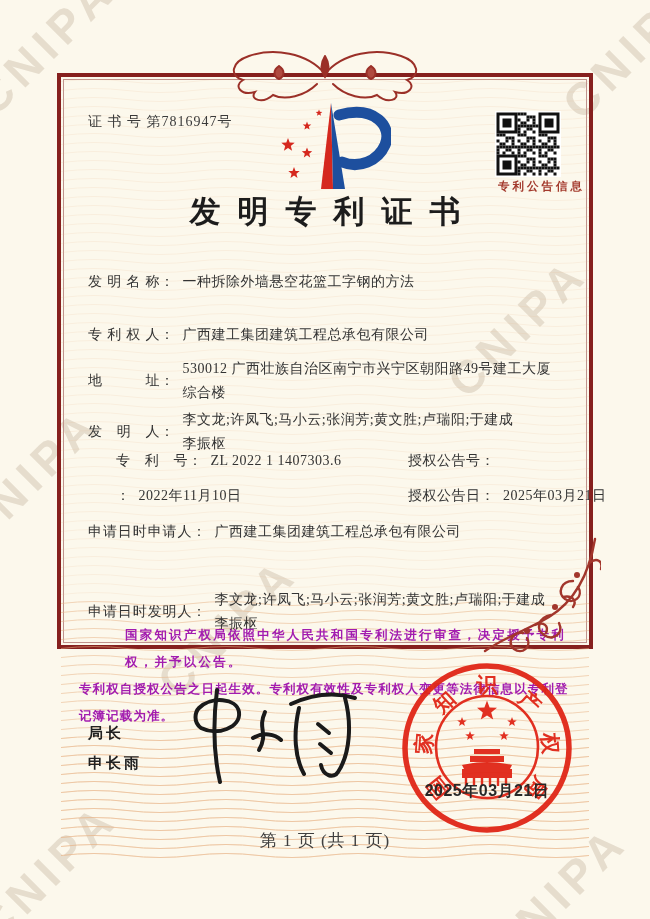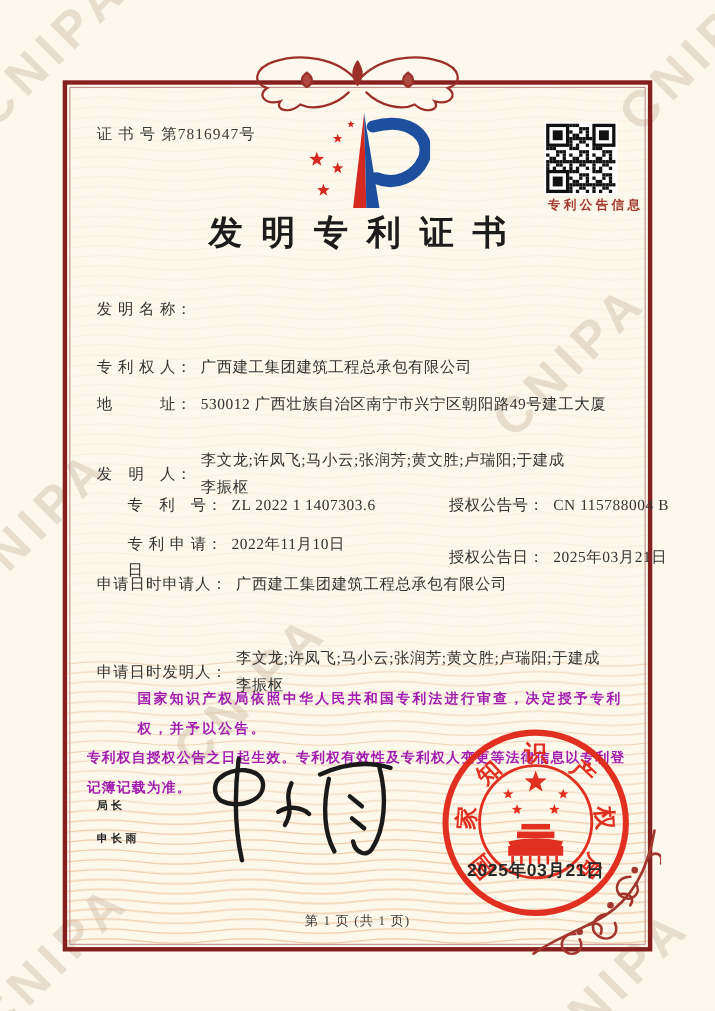"证 书 号 第7816947号" .cert { height: 792px -> 576px }
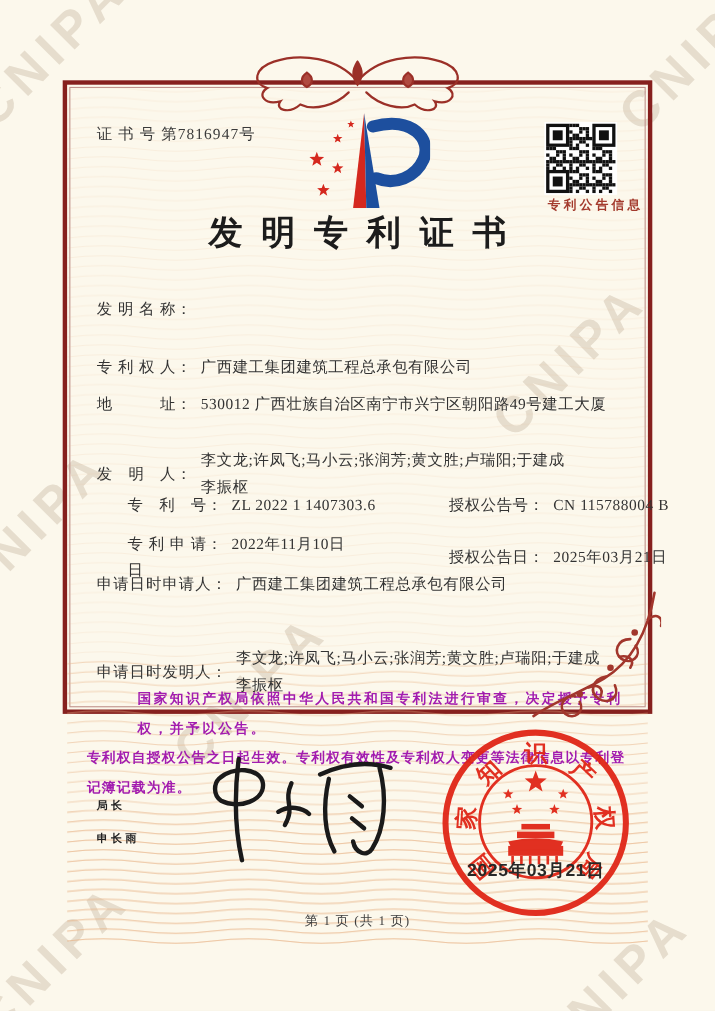"一种拆除外墙悬空花篮工字钢的方法" span.val { html: none -> <span>一种拆除外墙悬空花篮工字钢的方法</span> }
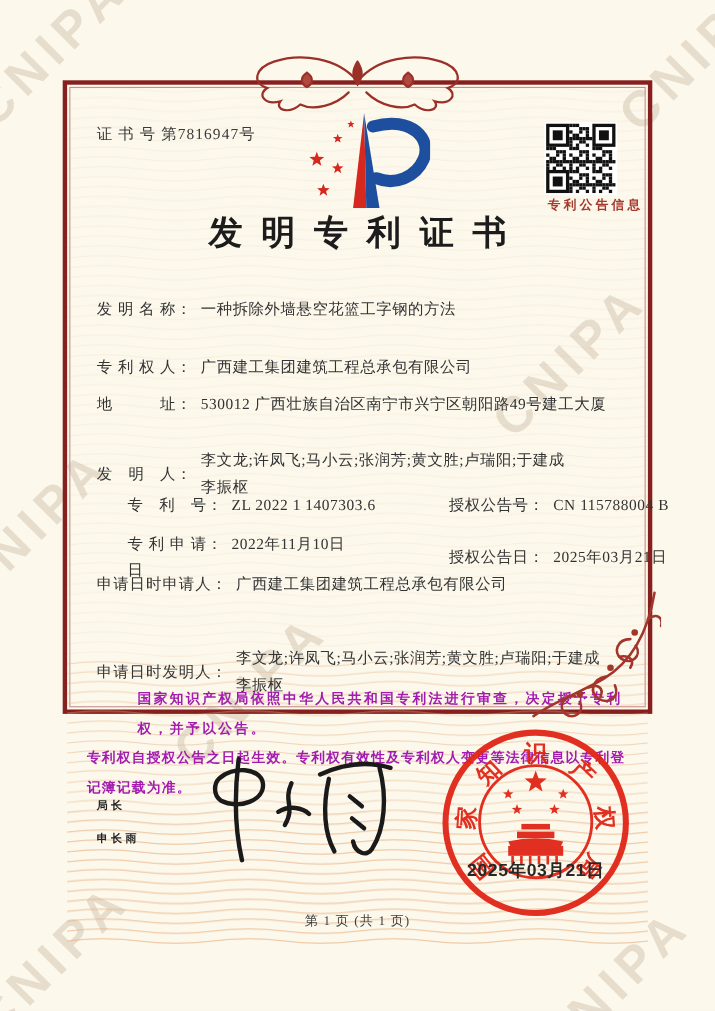"综合楼" div { html: none -> <div>综合楼</div> }
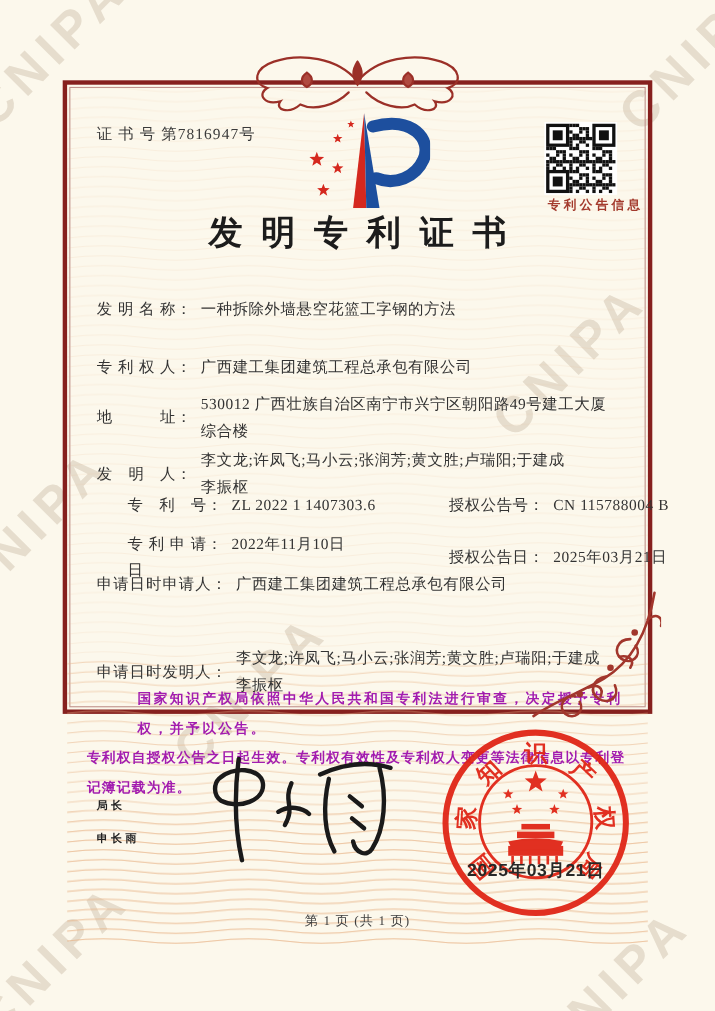"CN 115788004 B" span { html: <span>CN 115788004 B</span> -> none }
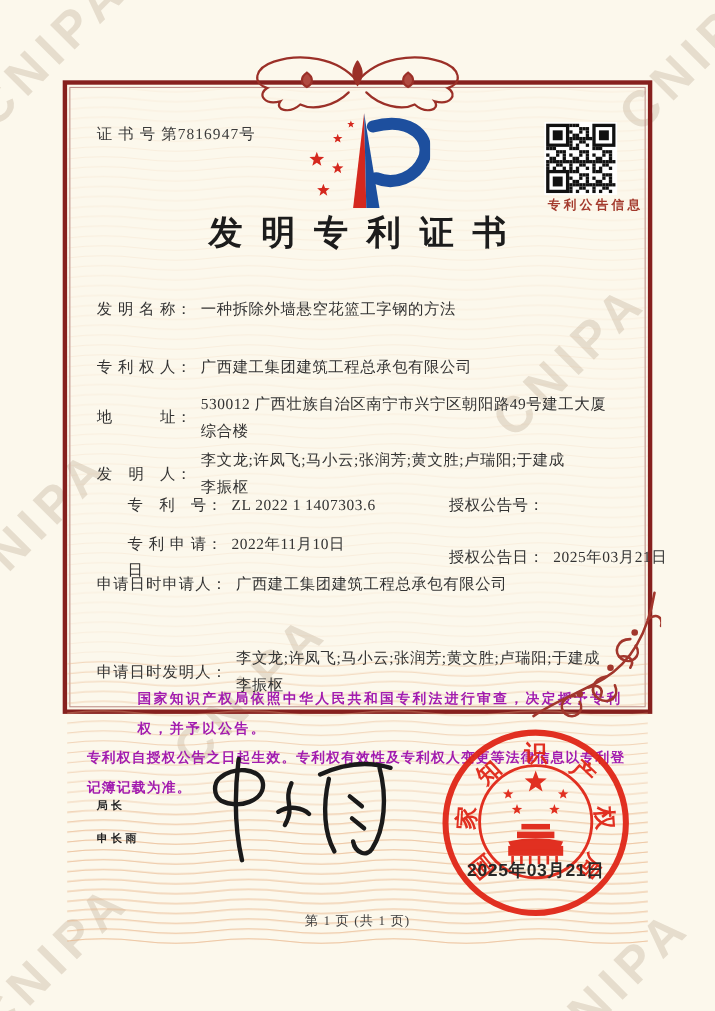"专利申请日" span.lbl { html: <span>专利申请日</span> -> none }
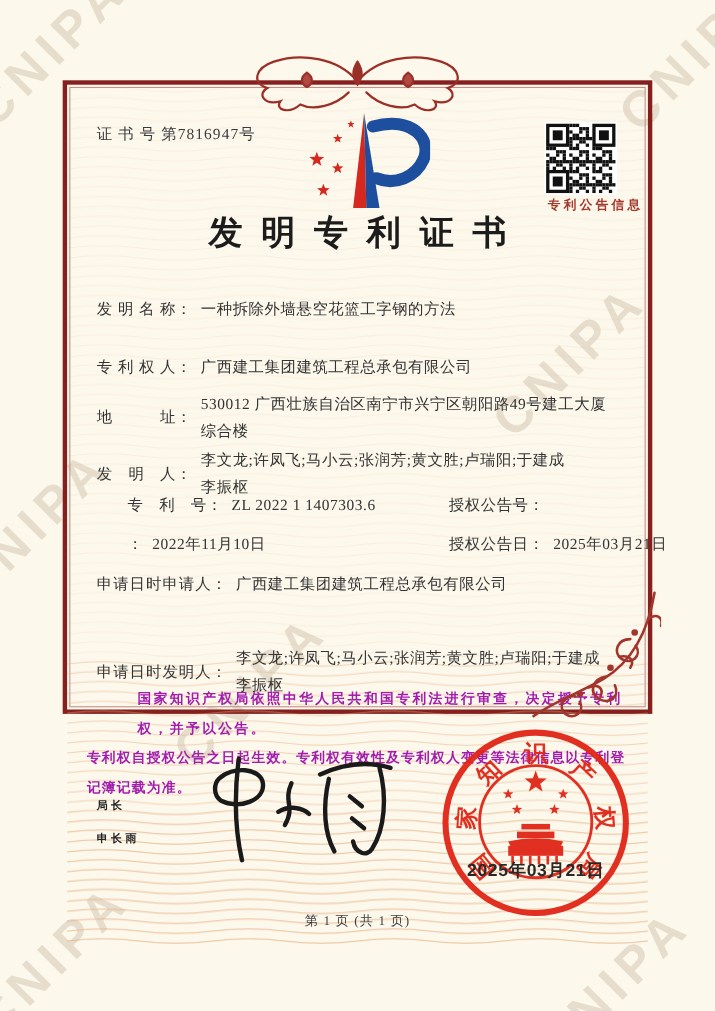"局长" .director { font-size: 10px -> 15px }
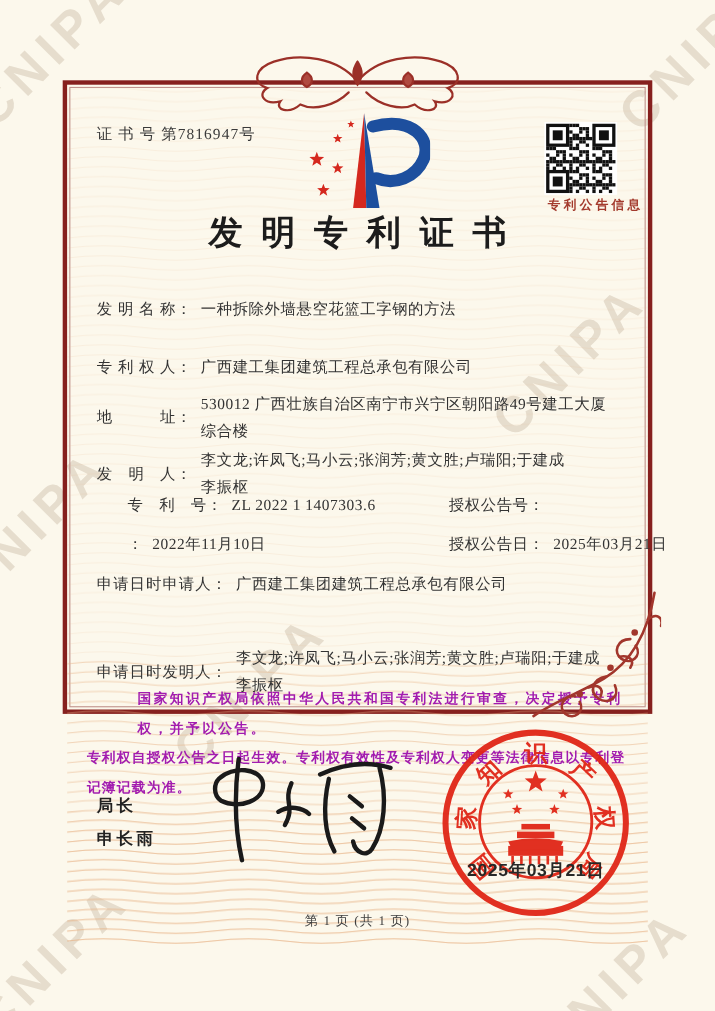"第 1 页 (共 1" .page-footer { font-size: 12px -> 17px }
